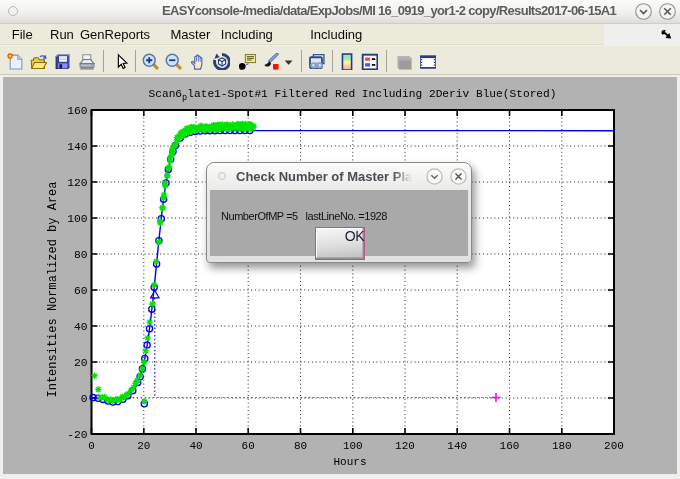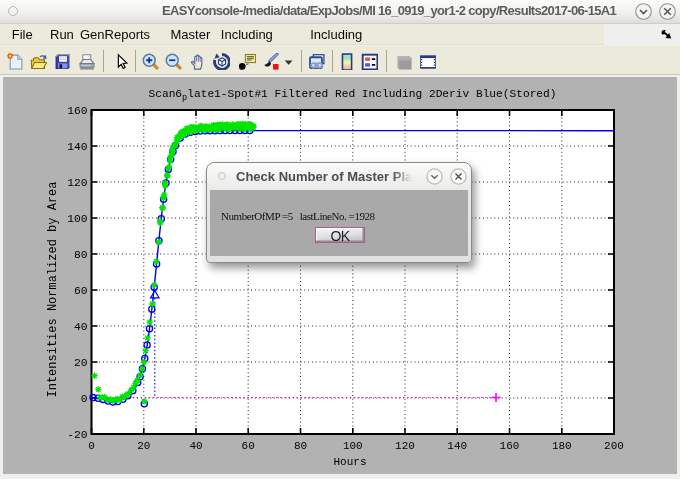"NumberOfMP =5 lastLineNo. =1928" #dlgmsg { font-family: Liberation Serif, serif -> Liberation Sans, sans-serif }
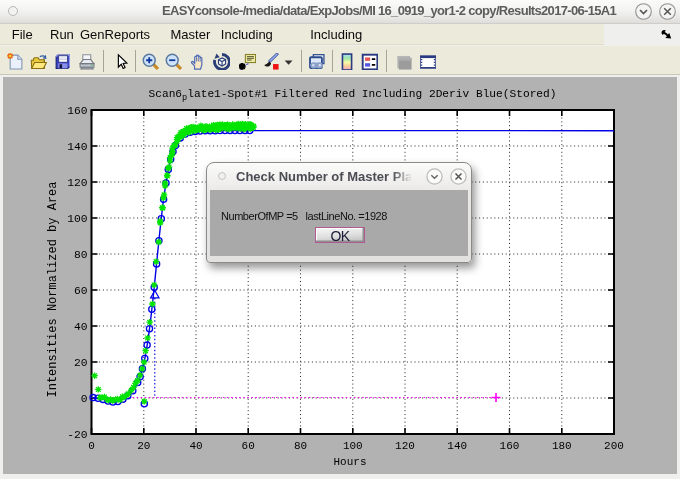"OK" #okbtn { height: 16px -> 33px; text-align: center -> right }
